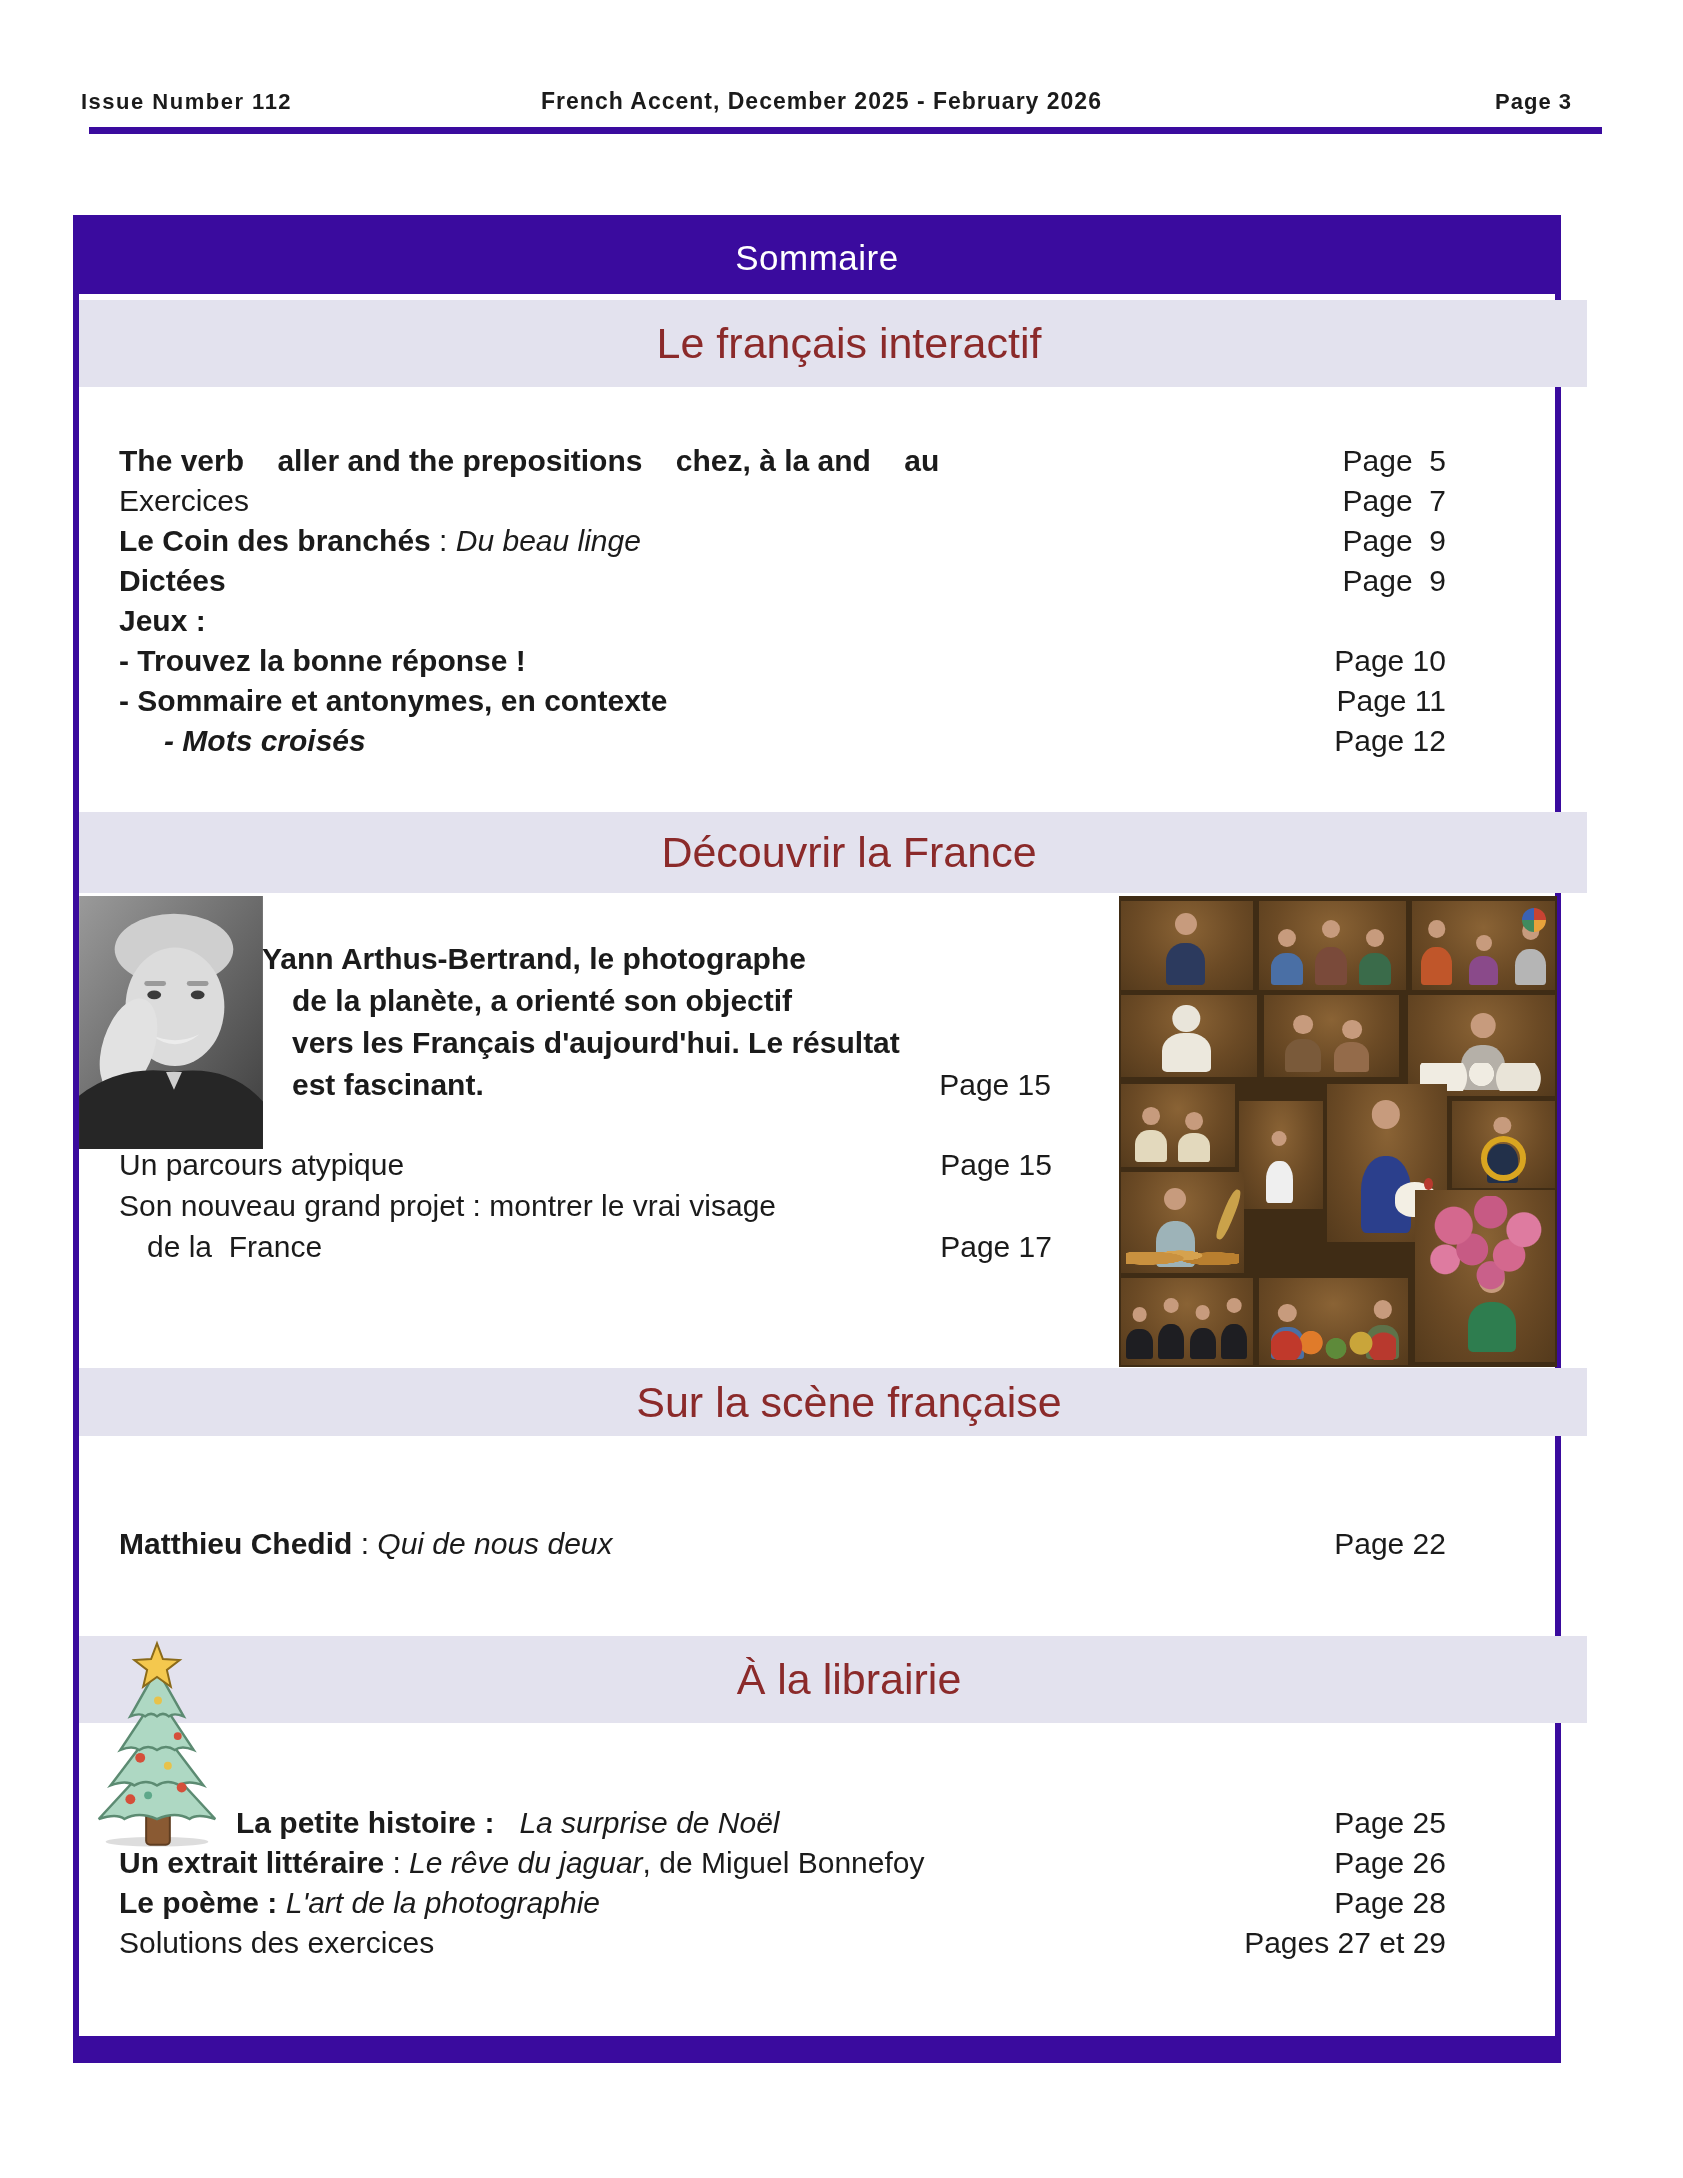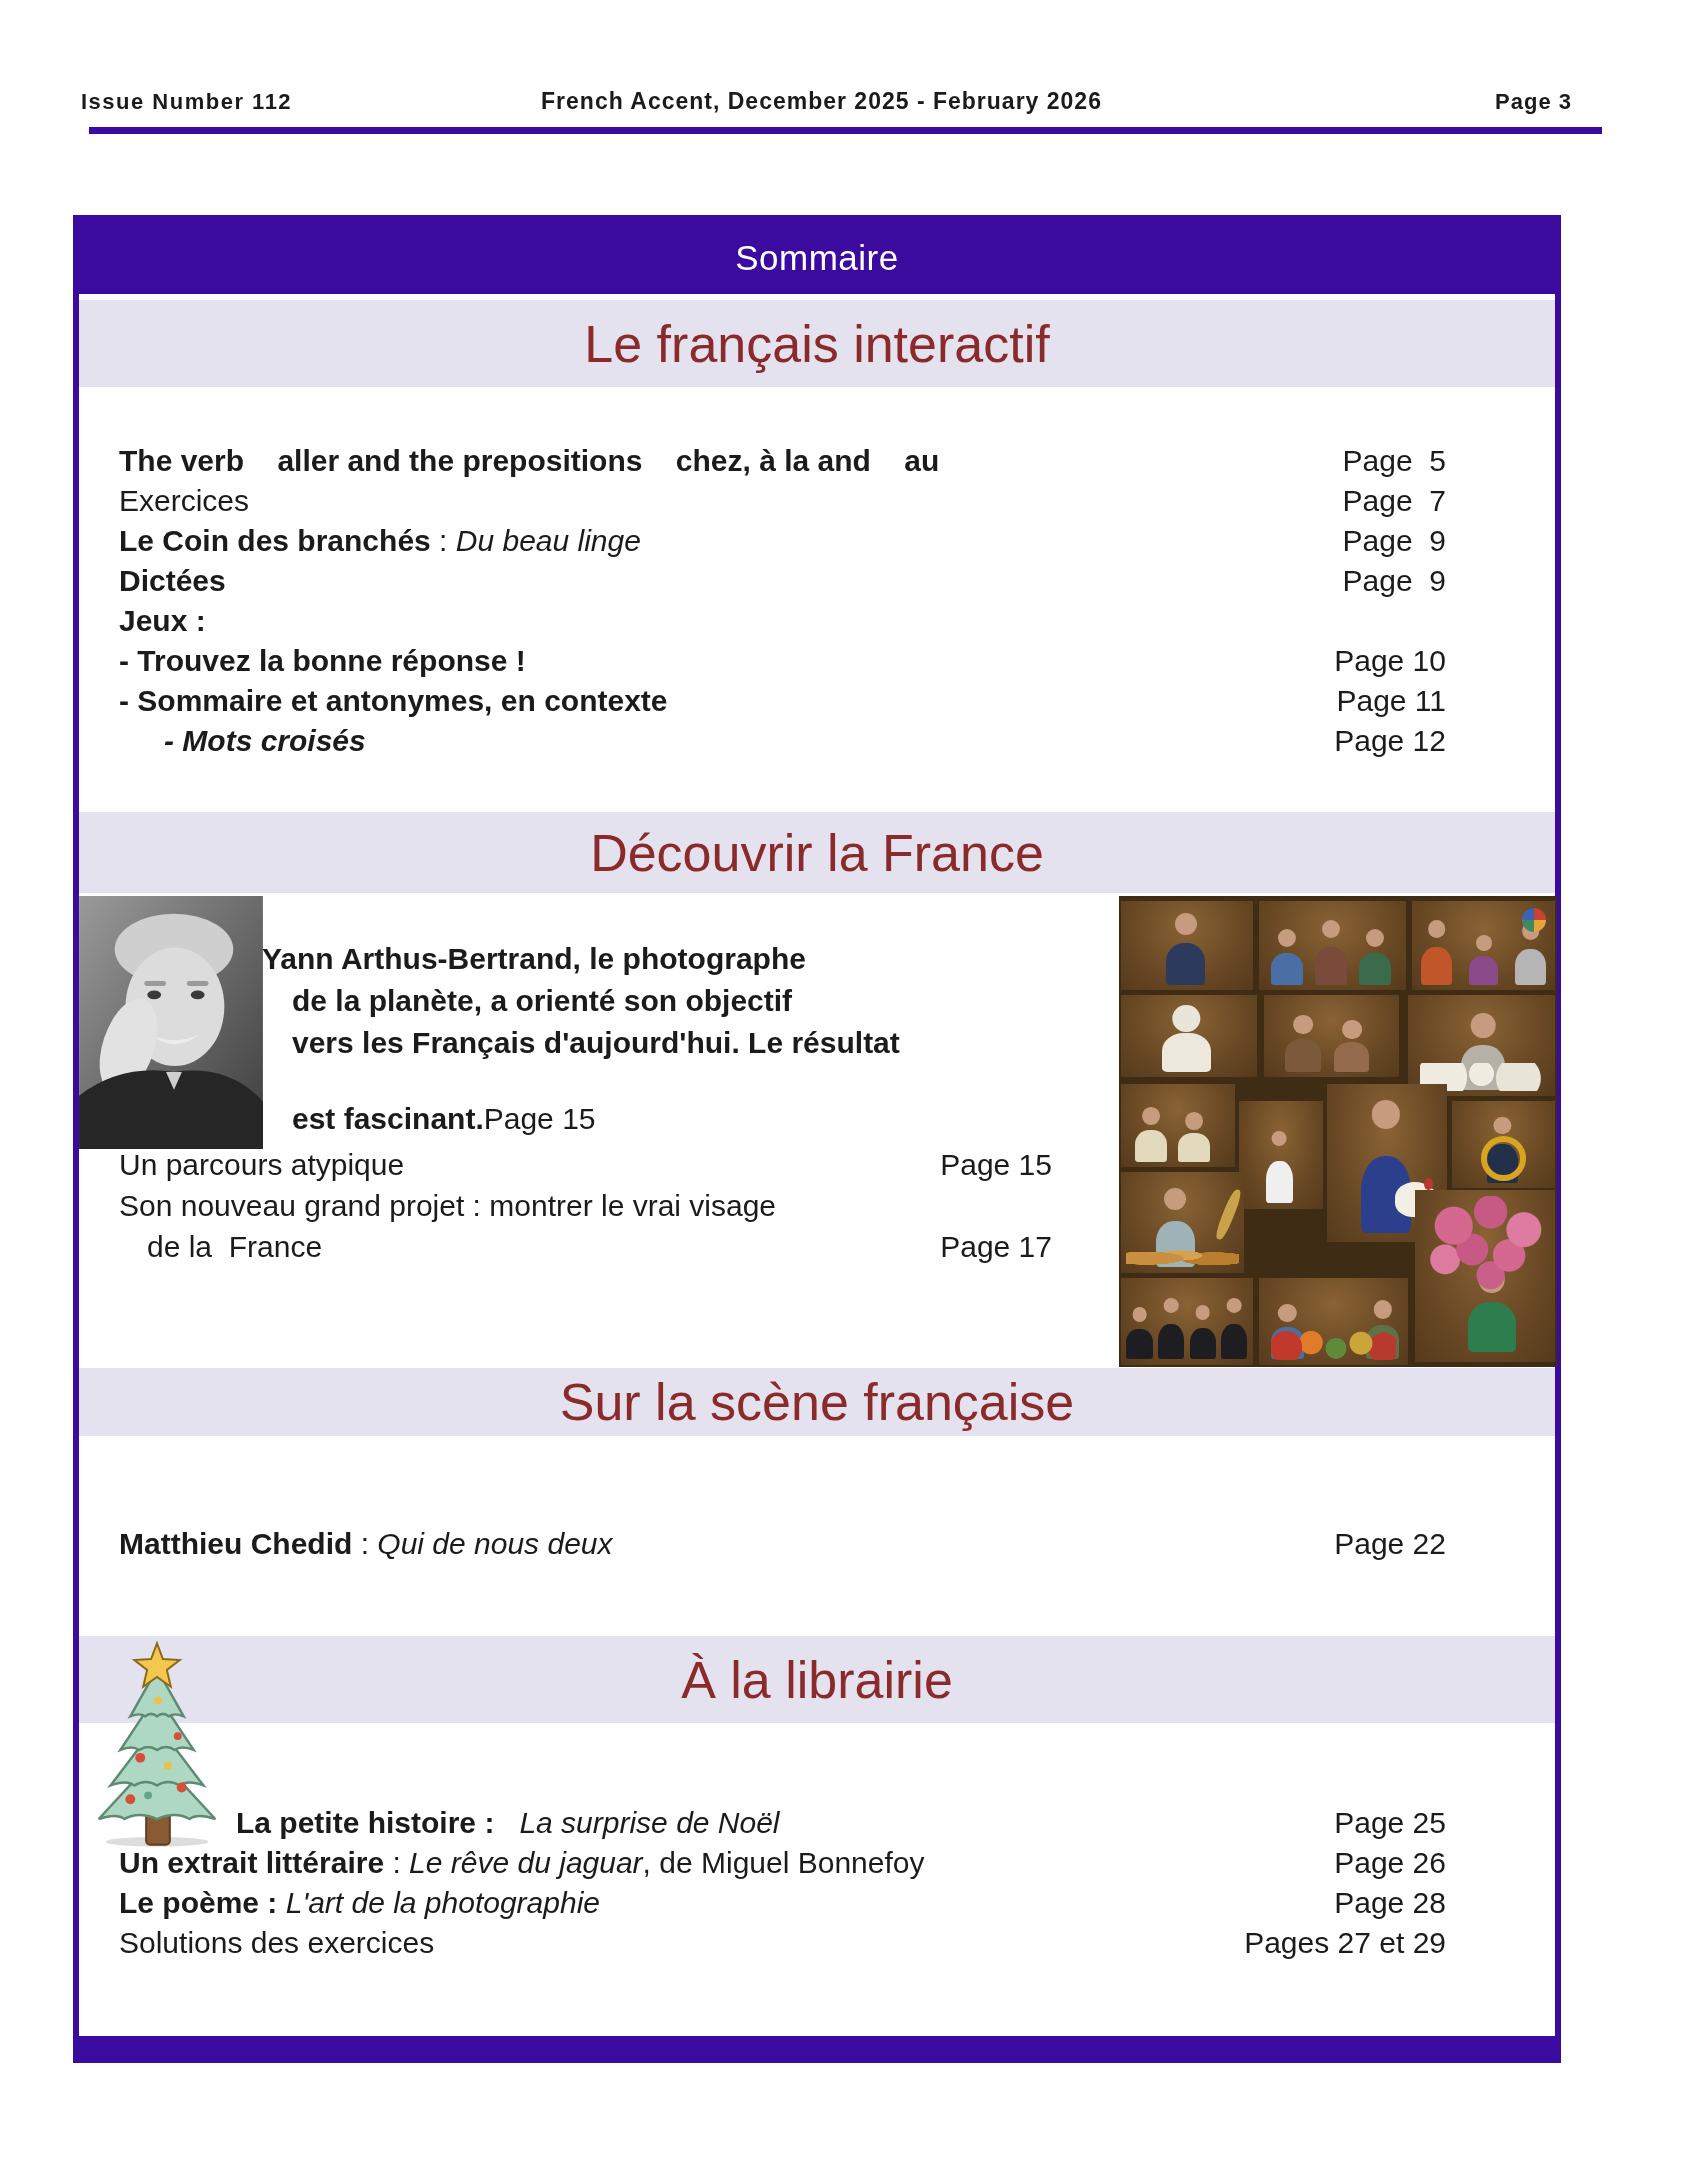"Le français interactif" .bar-sec { font-size: 52px -> 43px; padding-left: none -> 32px }
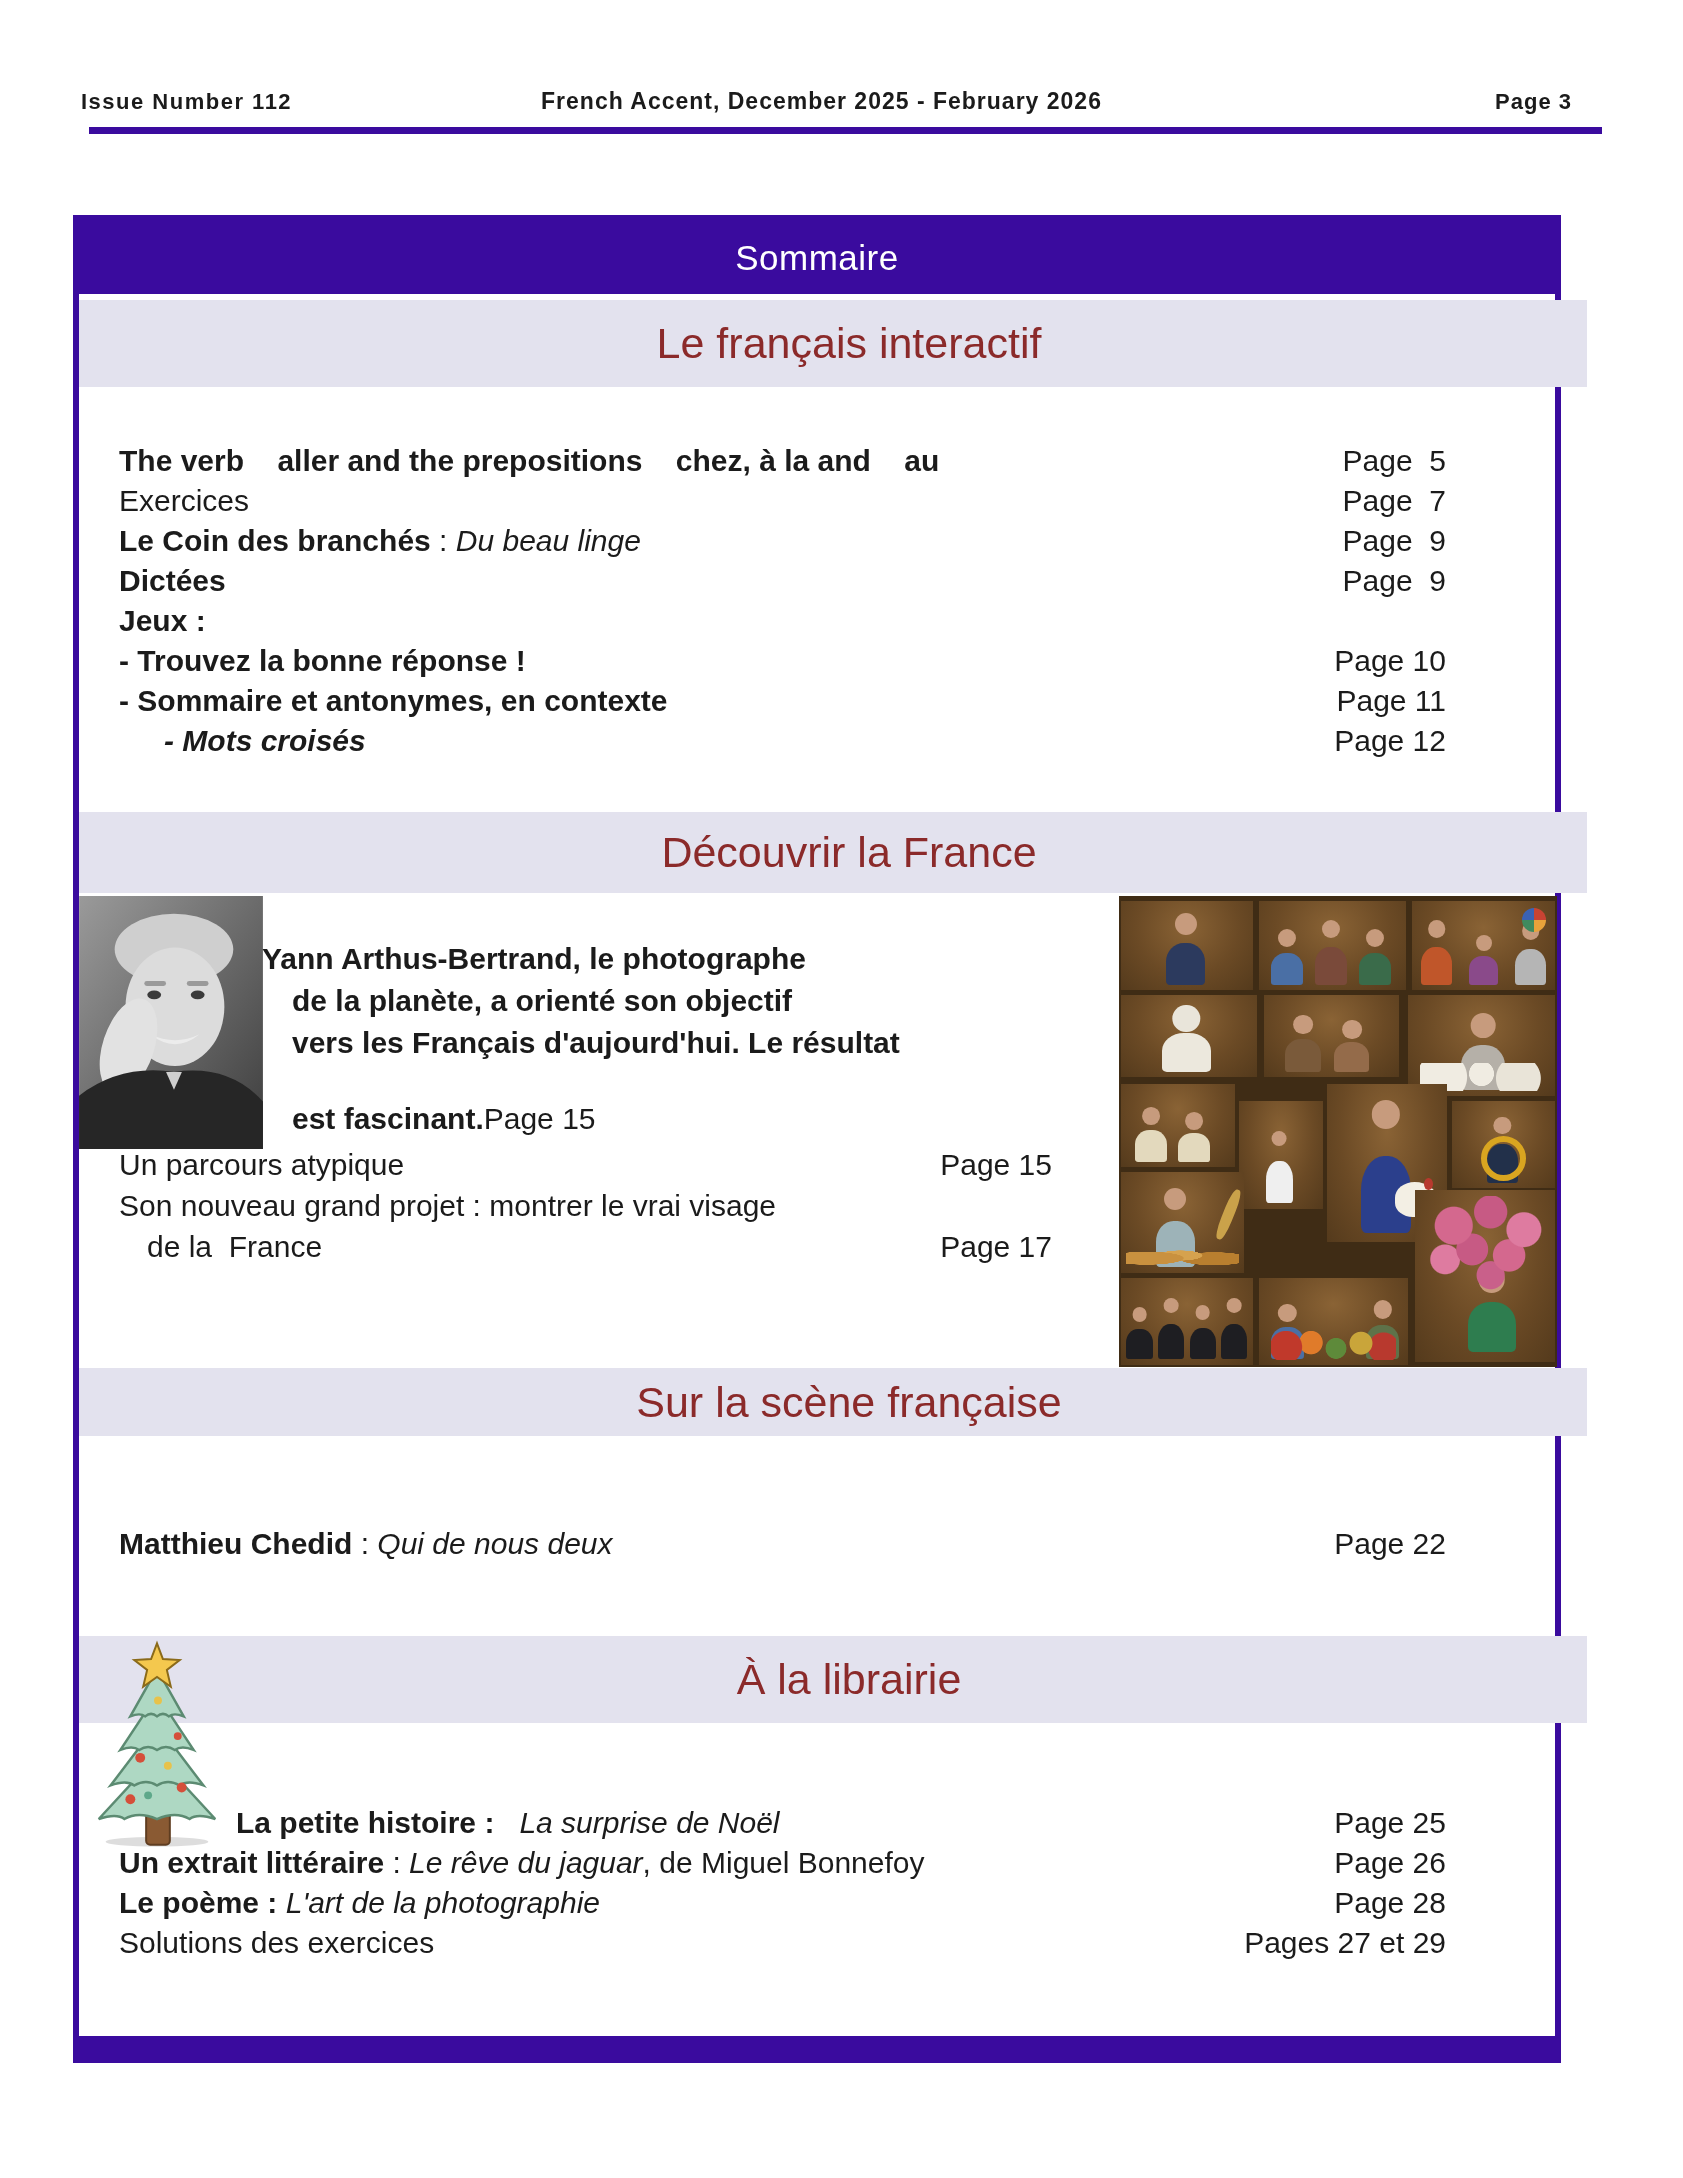"est fascinant." .feat-last { justify-content: none -> space-between; margin-top: 34px -> none }
